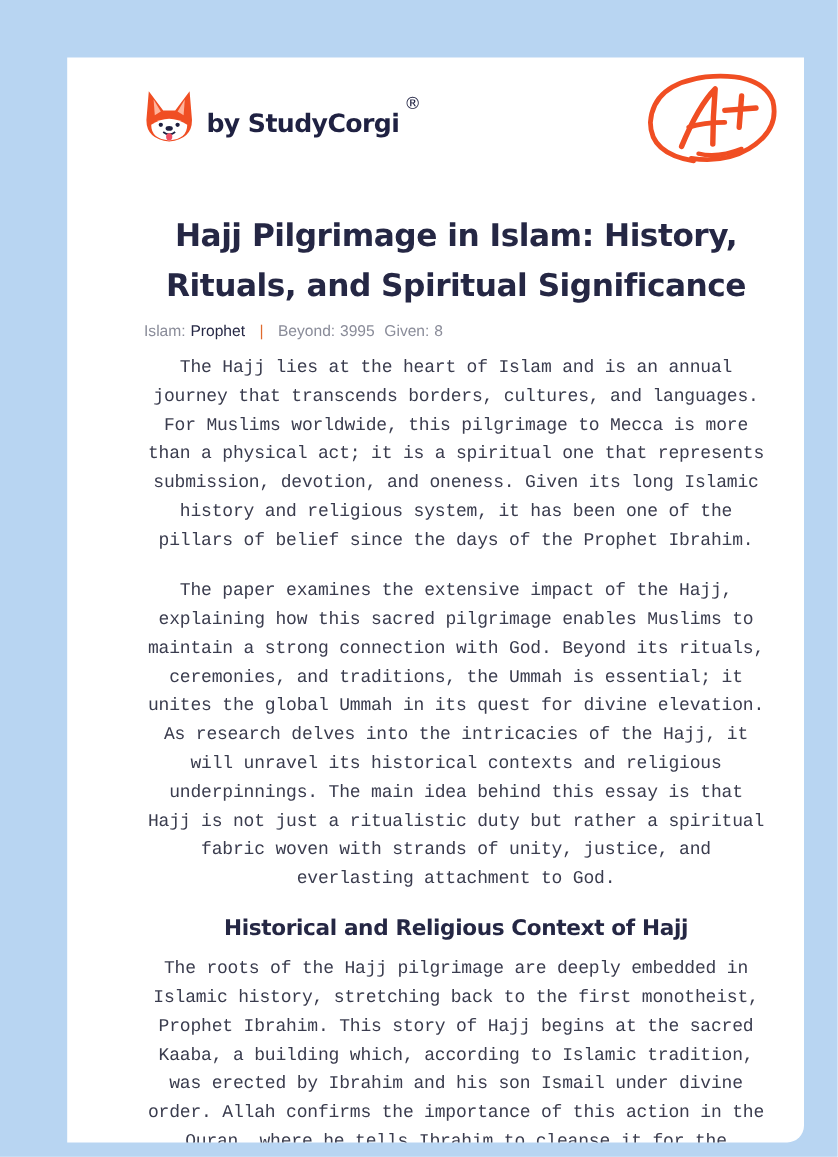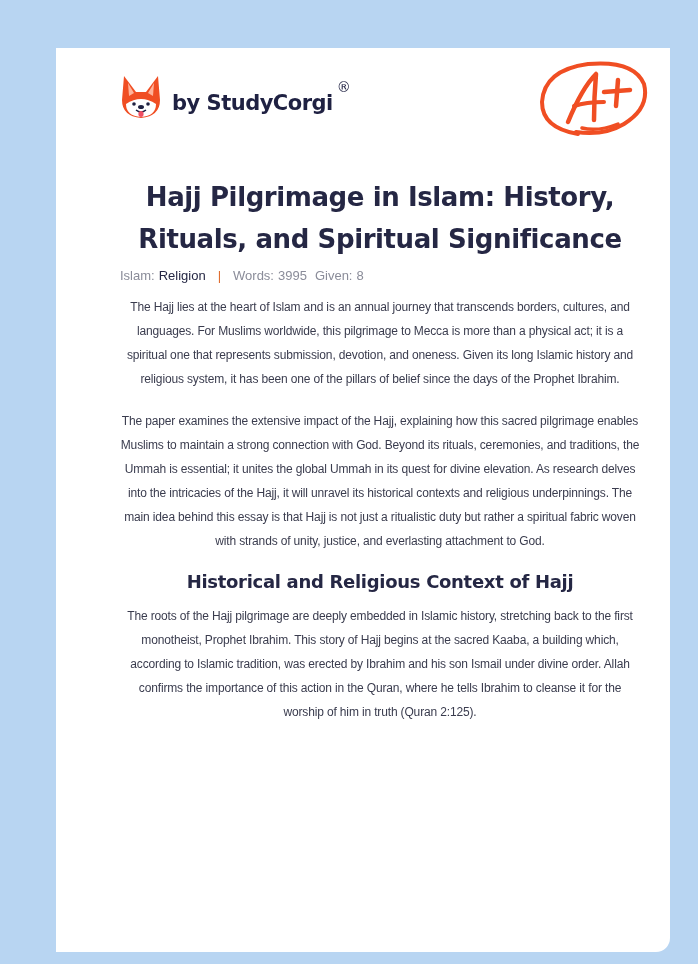"Religion" span.value { text: Religion -> Prophet }
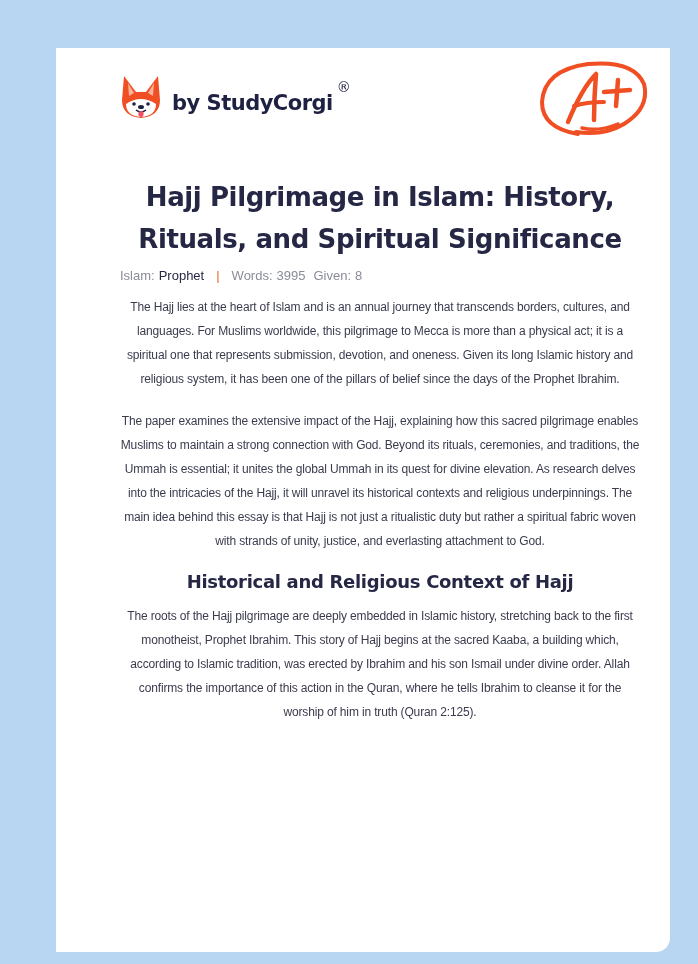"Words:" span { text: Words -> Beyond }
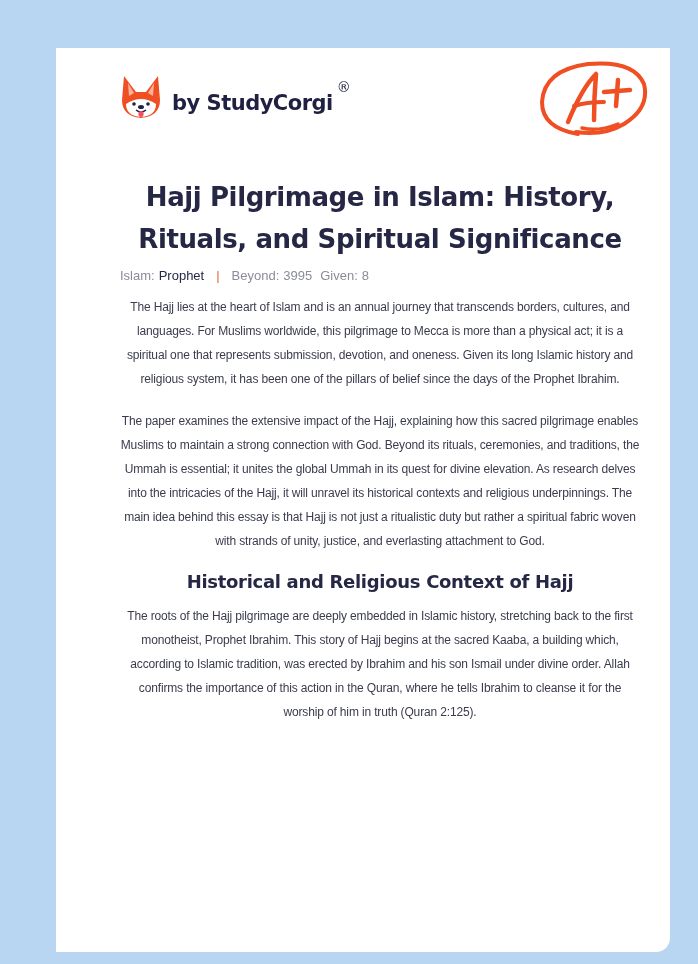"The Hajj lies at the" p.para { font-family: Liberation Sans, sans-serif -> Liberation Mono, monospace; font-size: 12px -> 15px }
